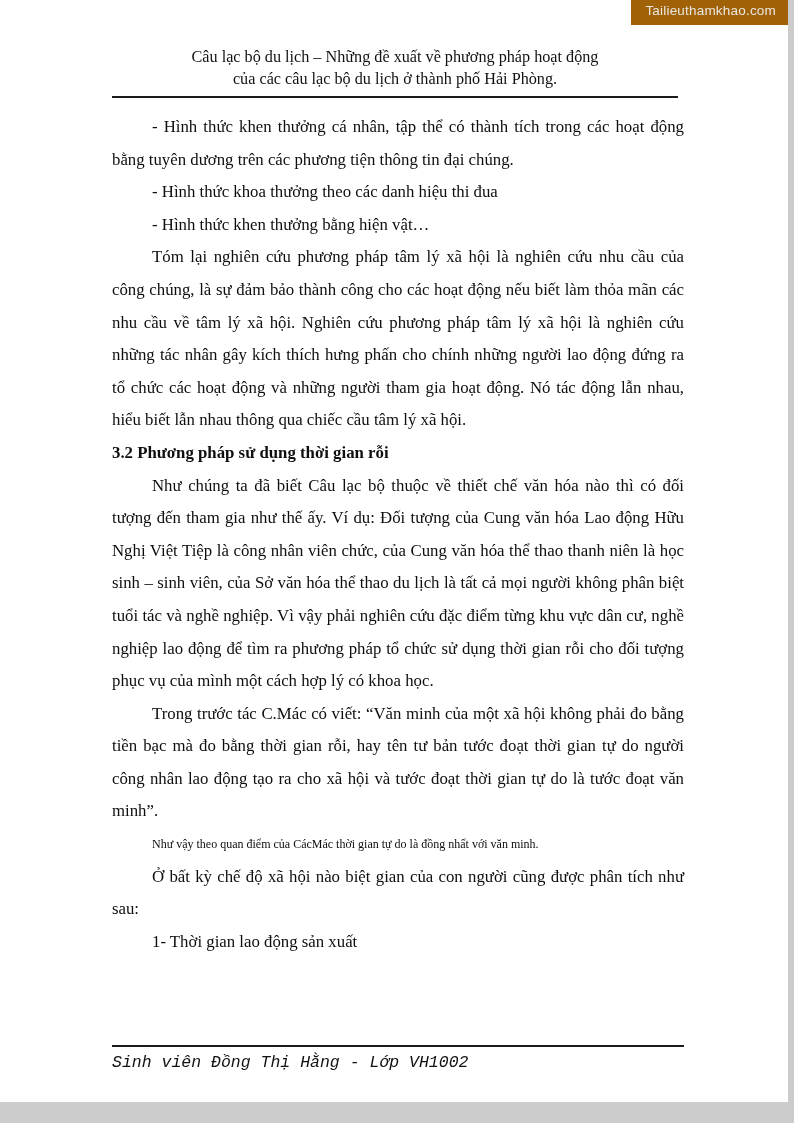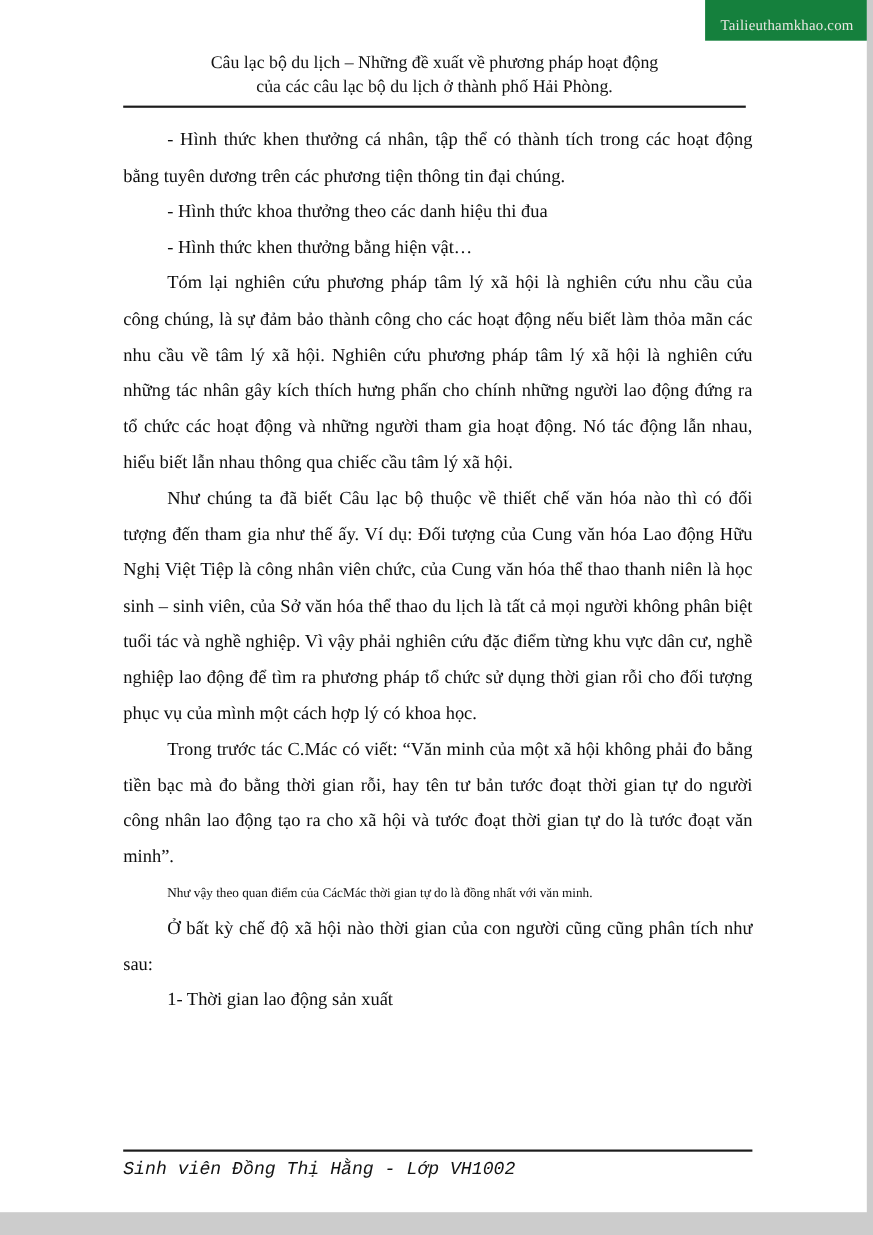"Tailieuthamkhao.com" .watermark { background: #15803d -> #a16207; font-family: Liberation Serif, serif -> Liberation Sans, sans-serif; padding: 15px 12px 6px 14px -> 3px 12px 6px 14px }
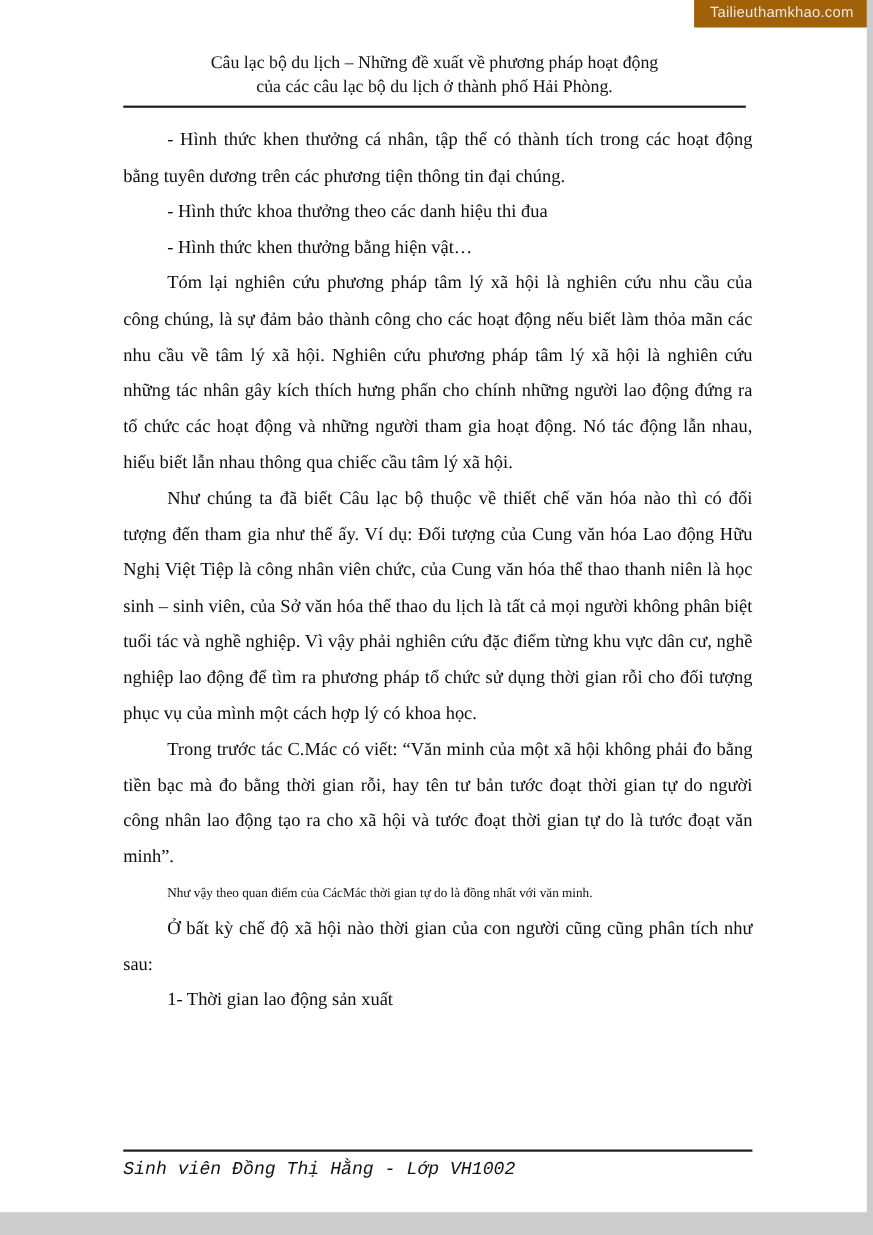"3.2 Phương pháp sử dụng" p.heading { html: none -> <p>3.2 Phương pháp sử dụng thời gian rỗi</p> }
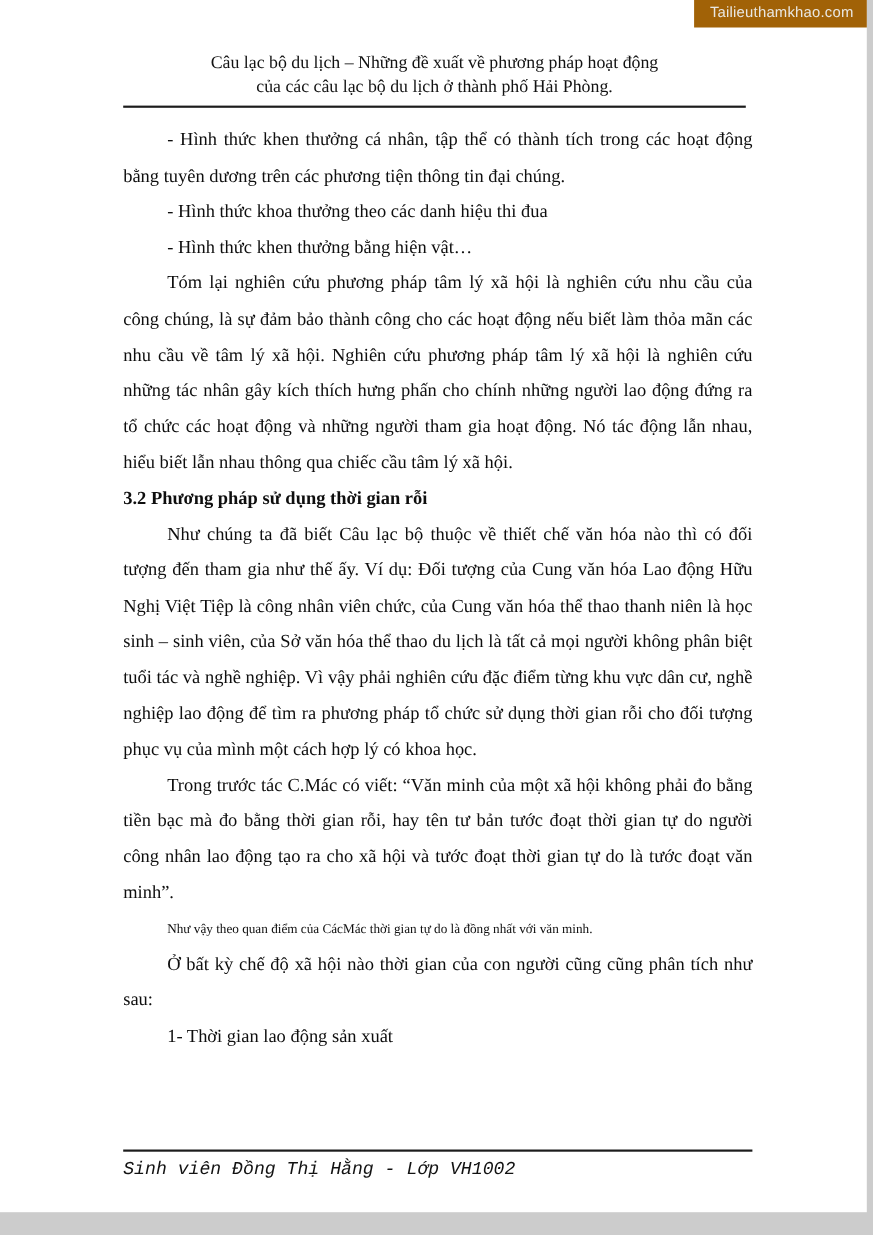"Ở bất kỳ chế độ" p.para { text: thời gian của con người cũng cũng -> biệt gian của con người cũng được }
